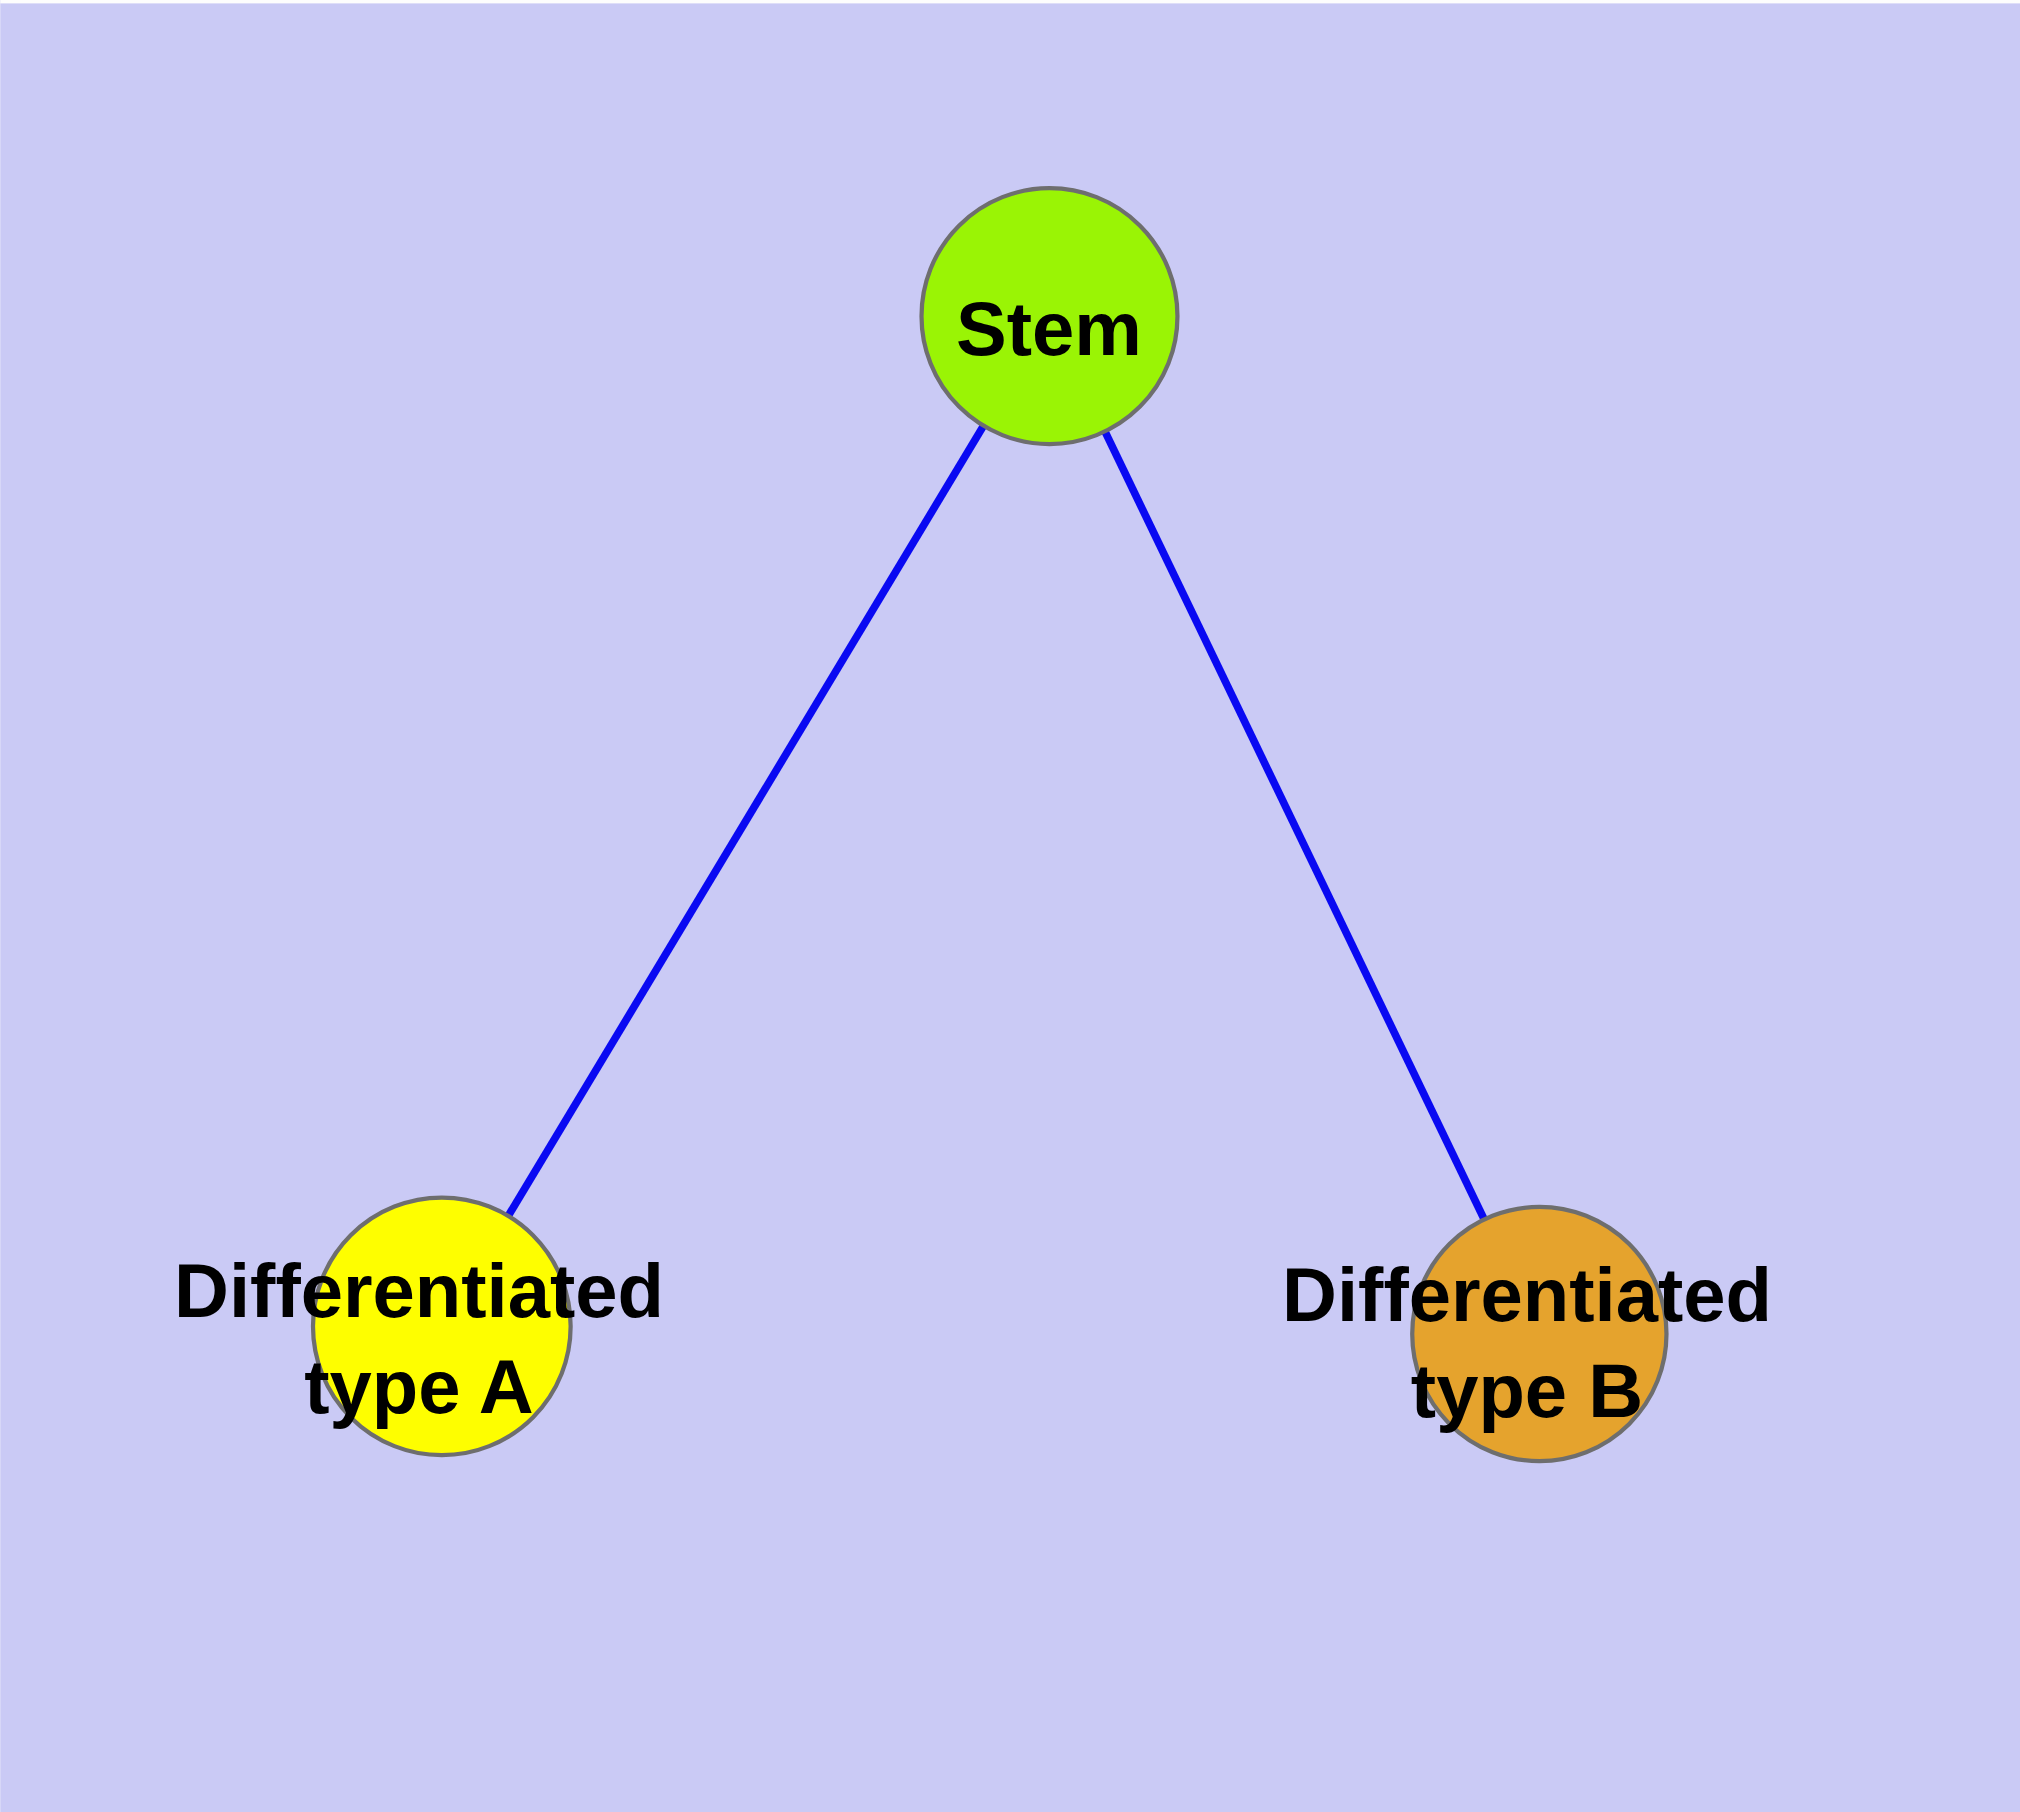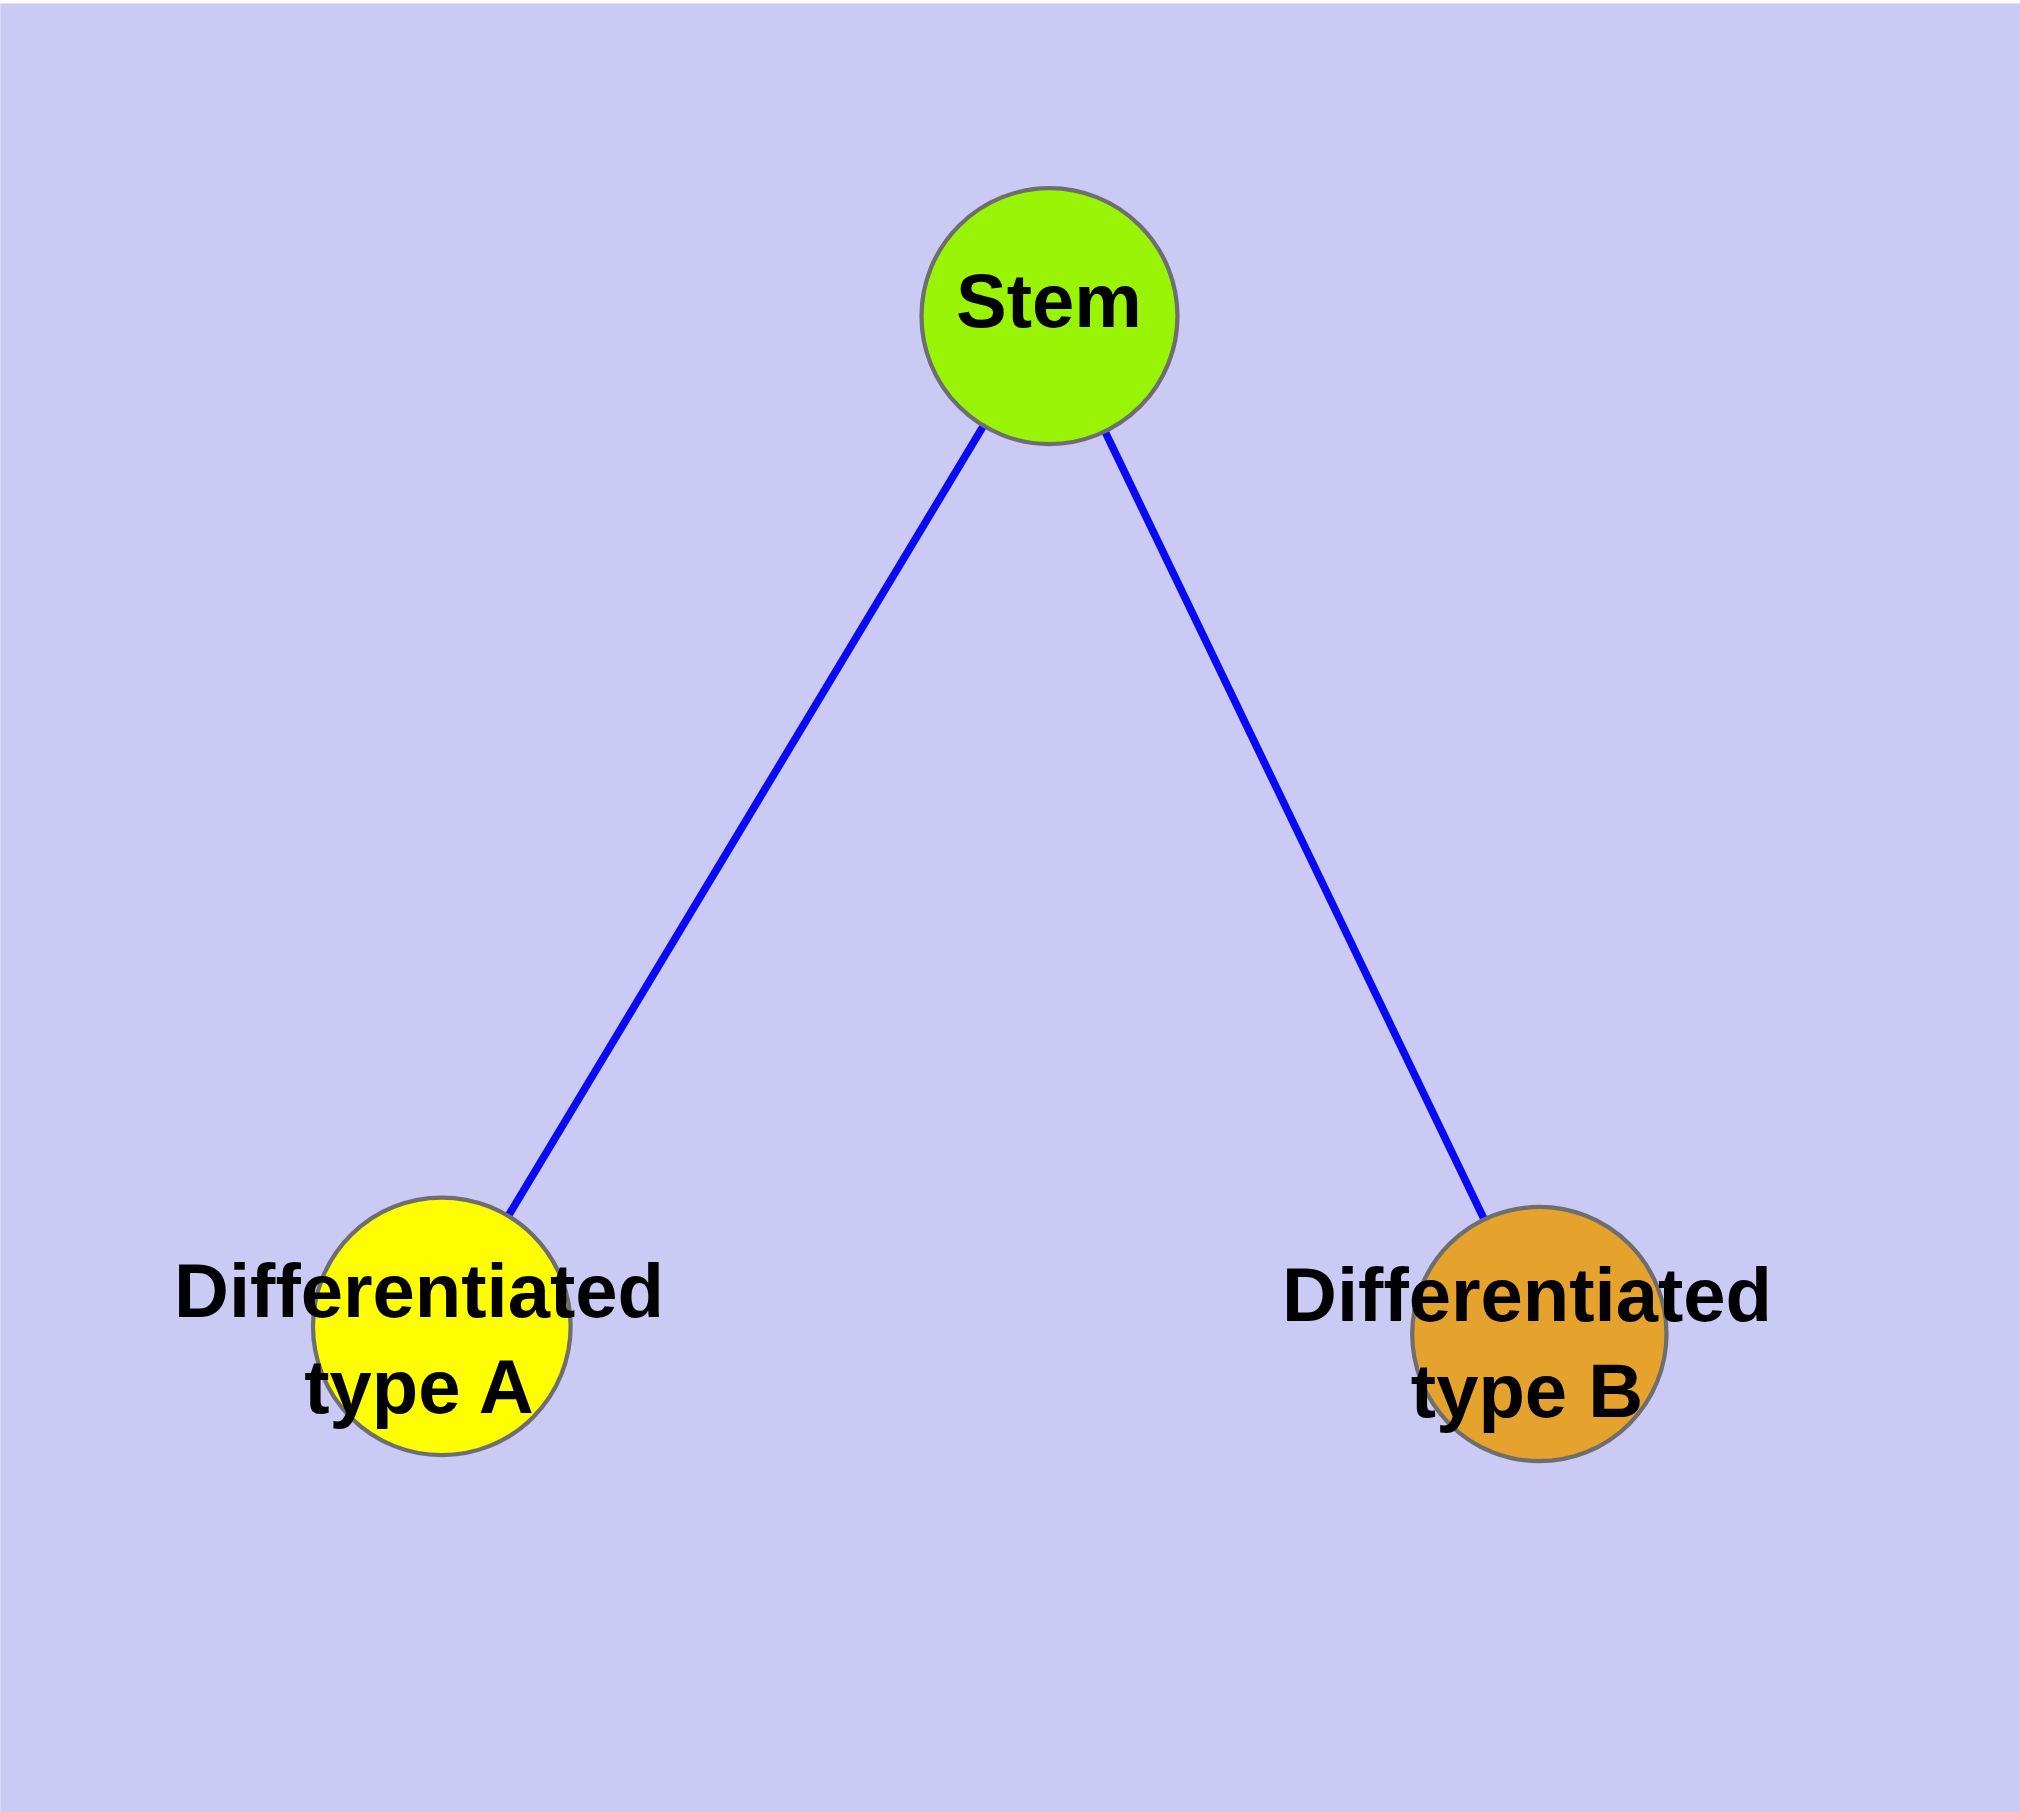"Stem" div.node-label { top: 301px -> 329px }
